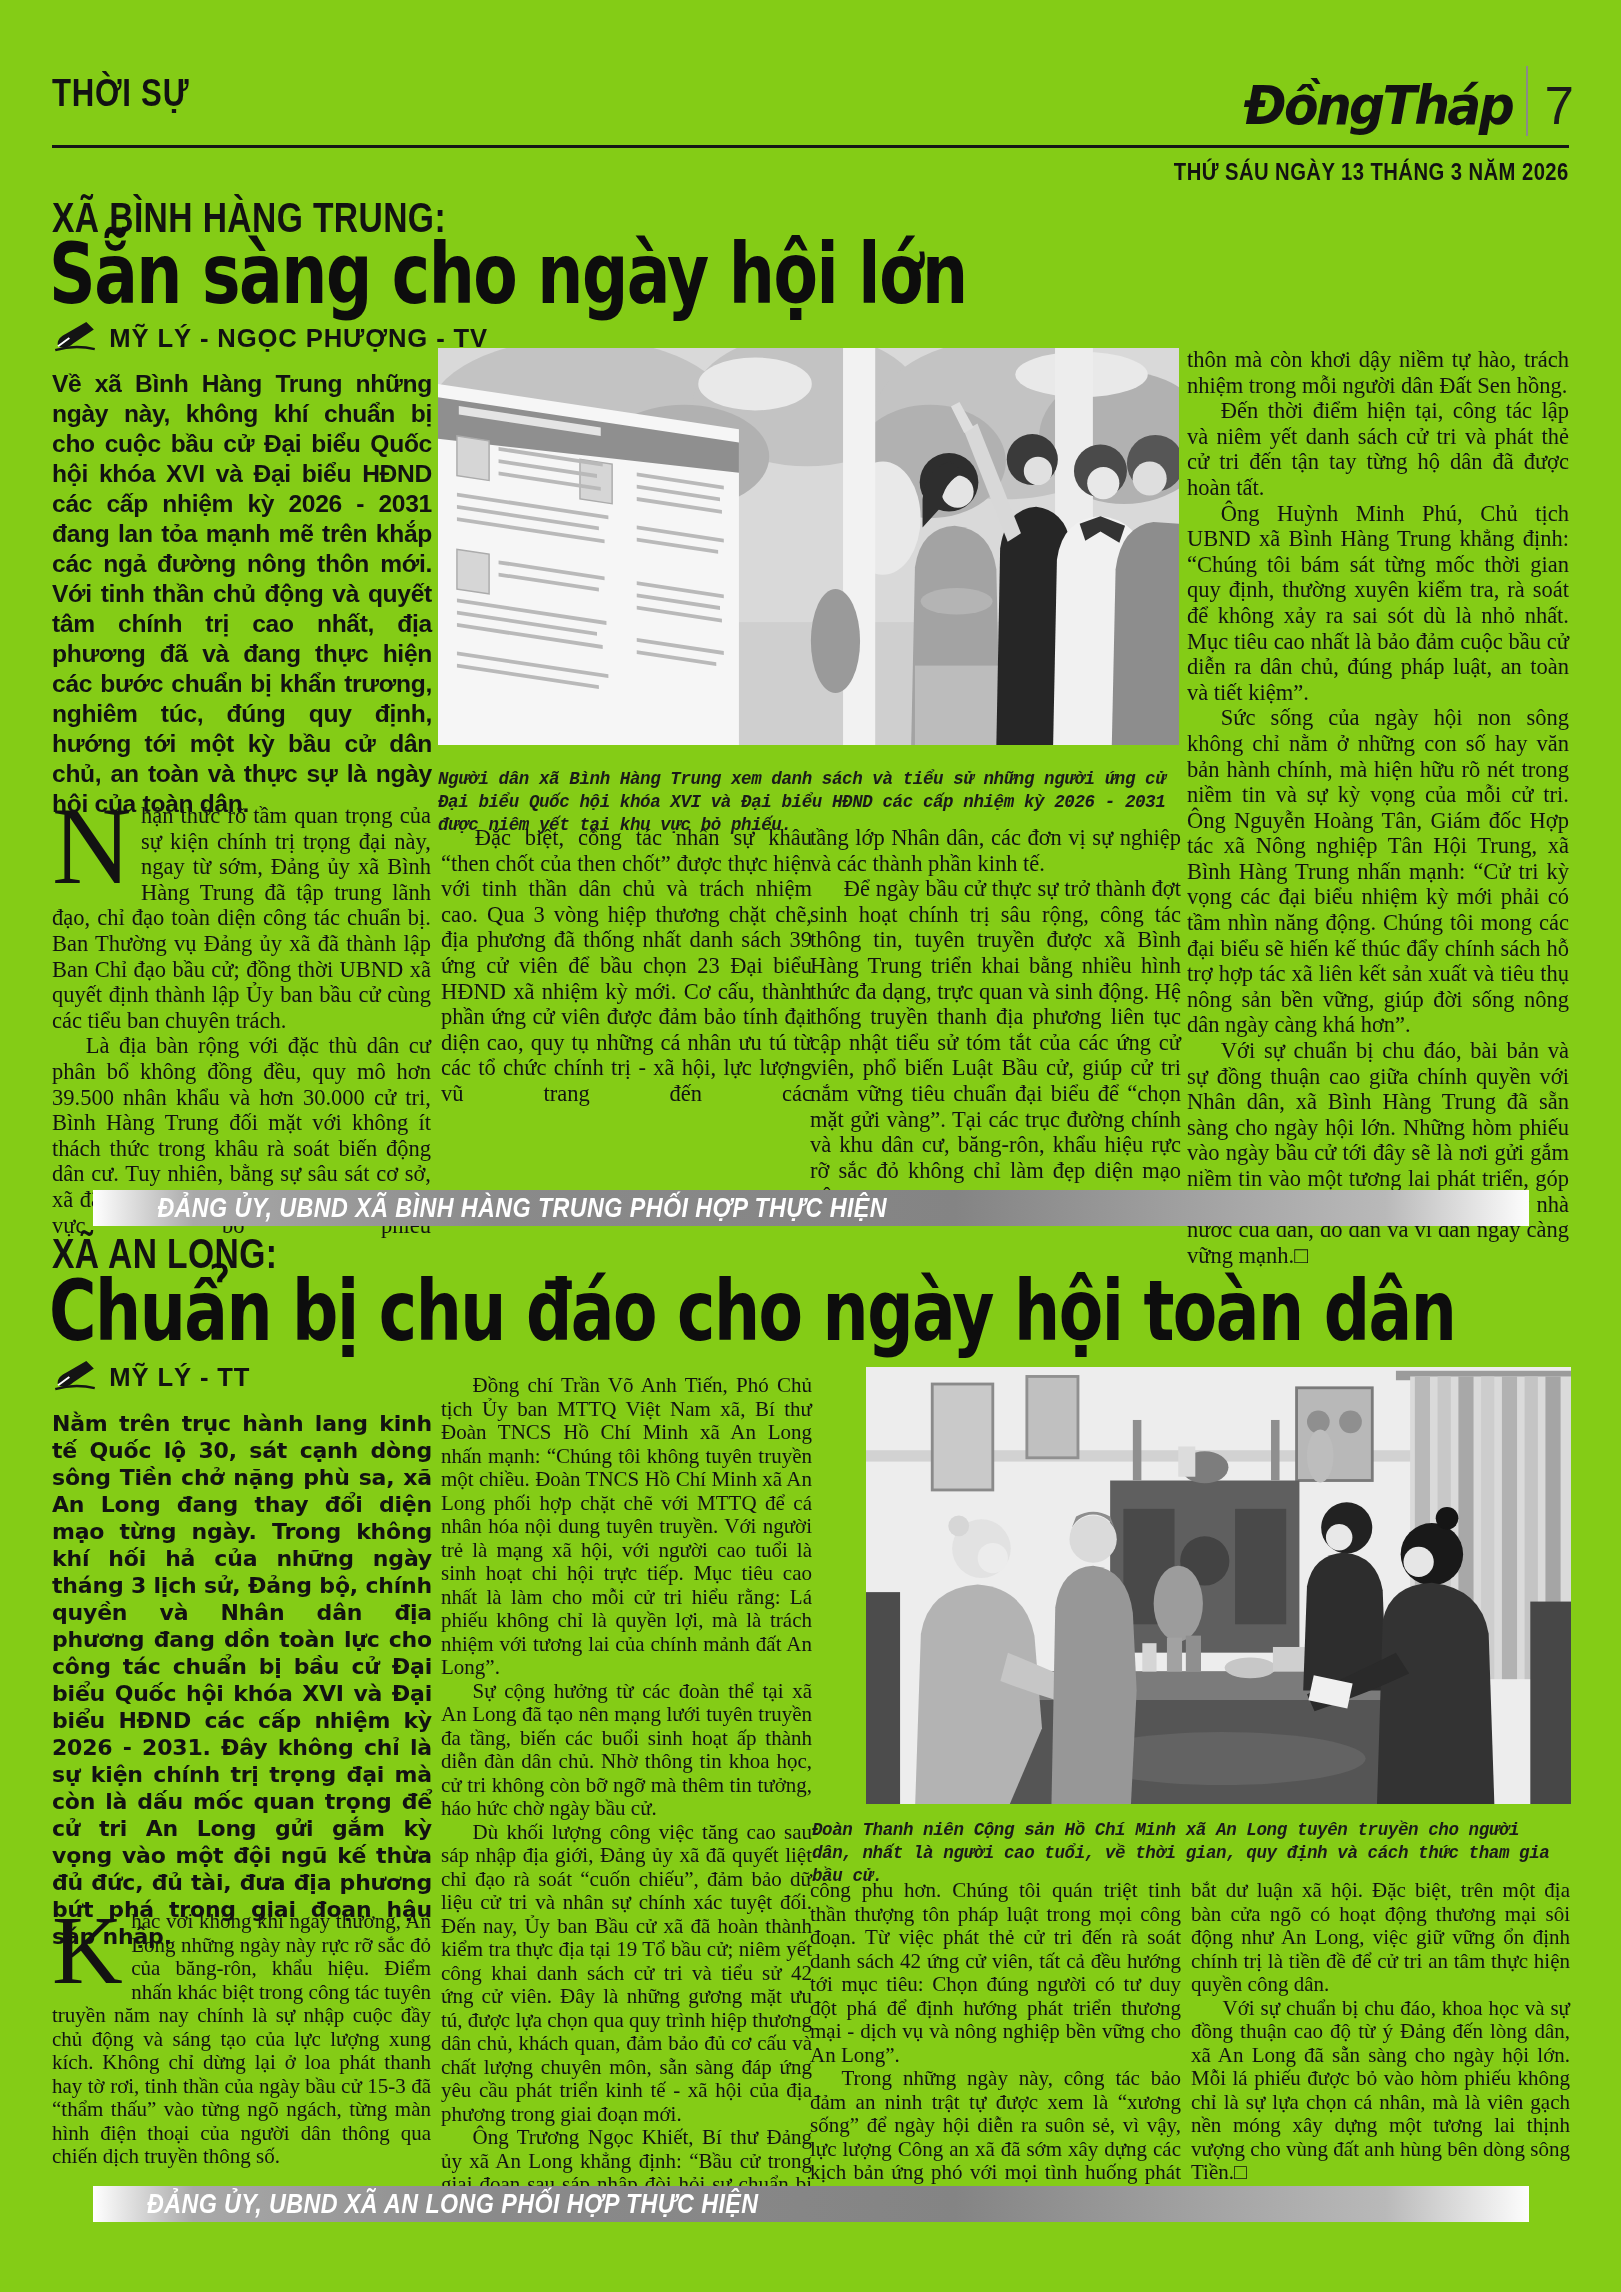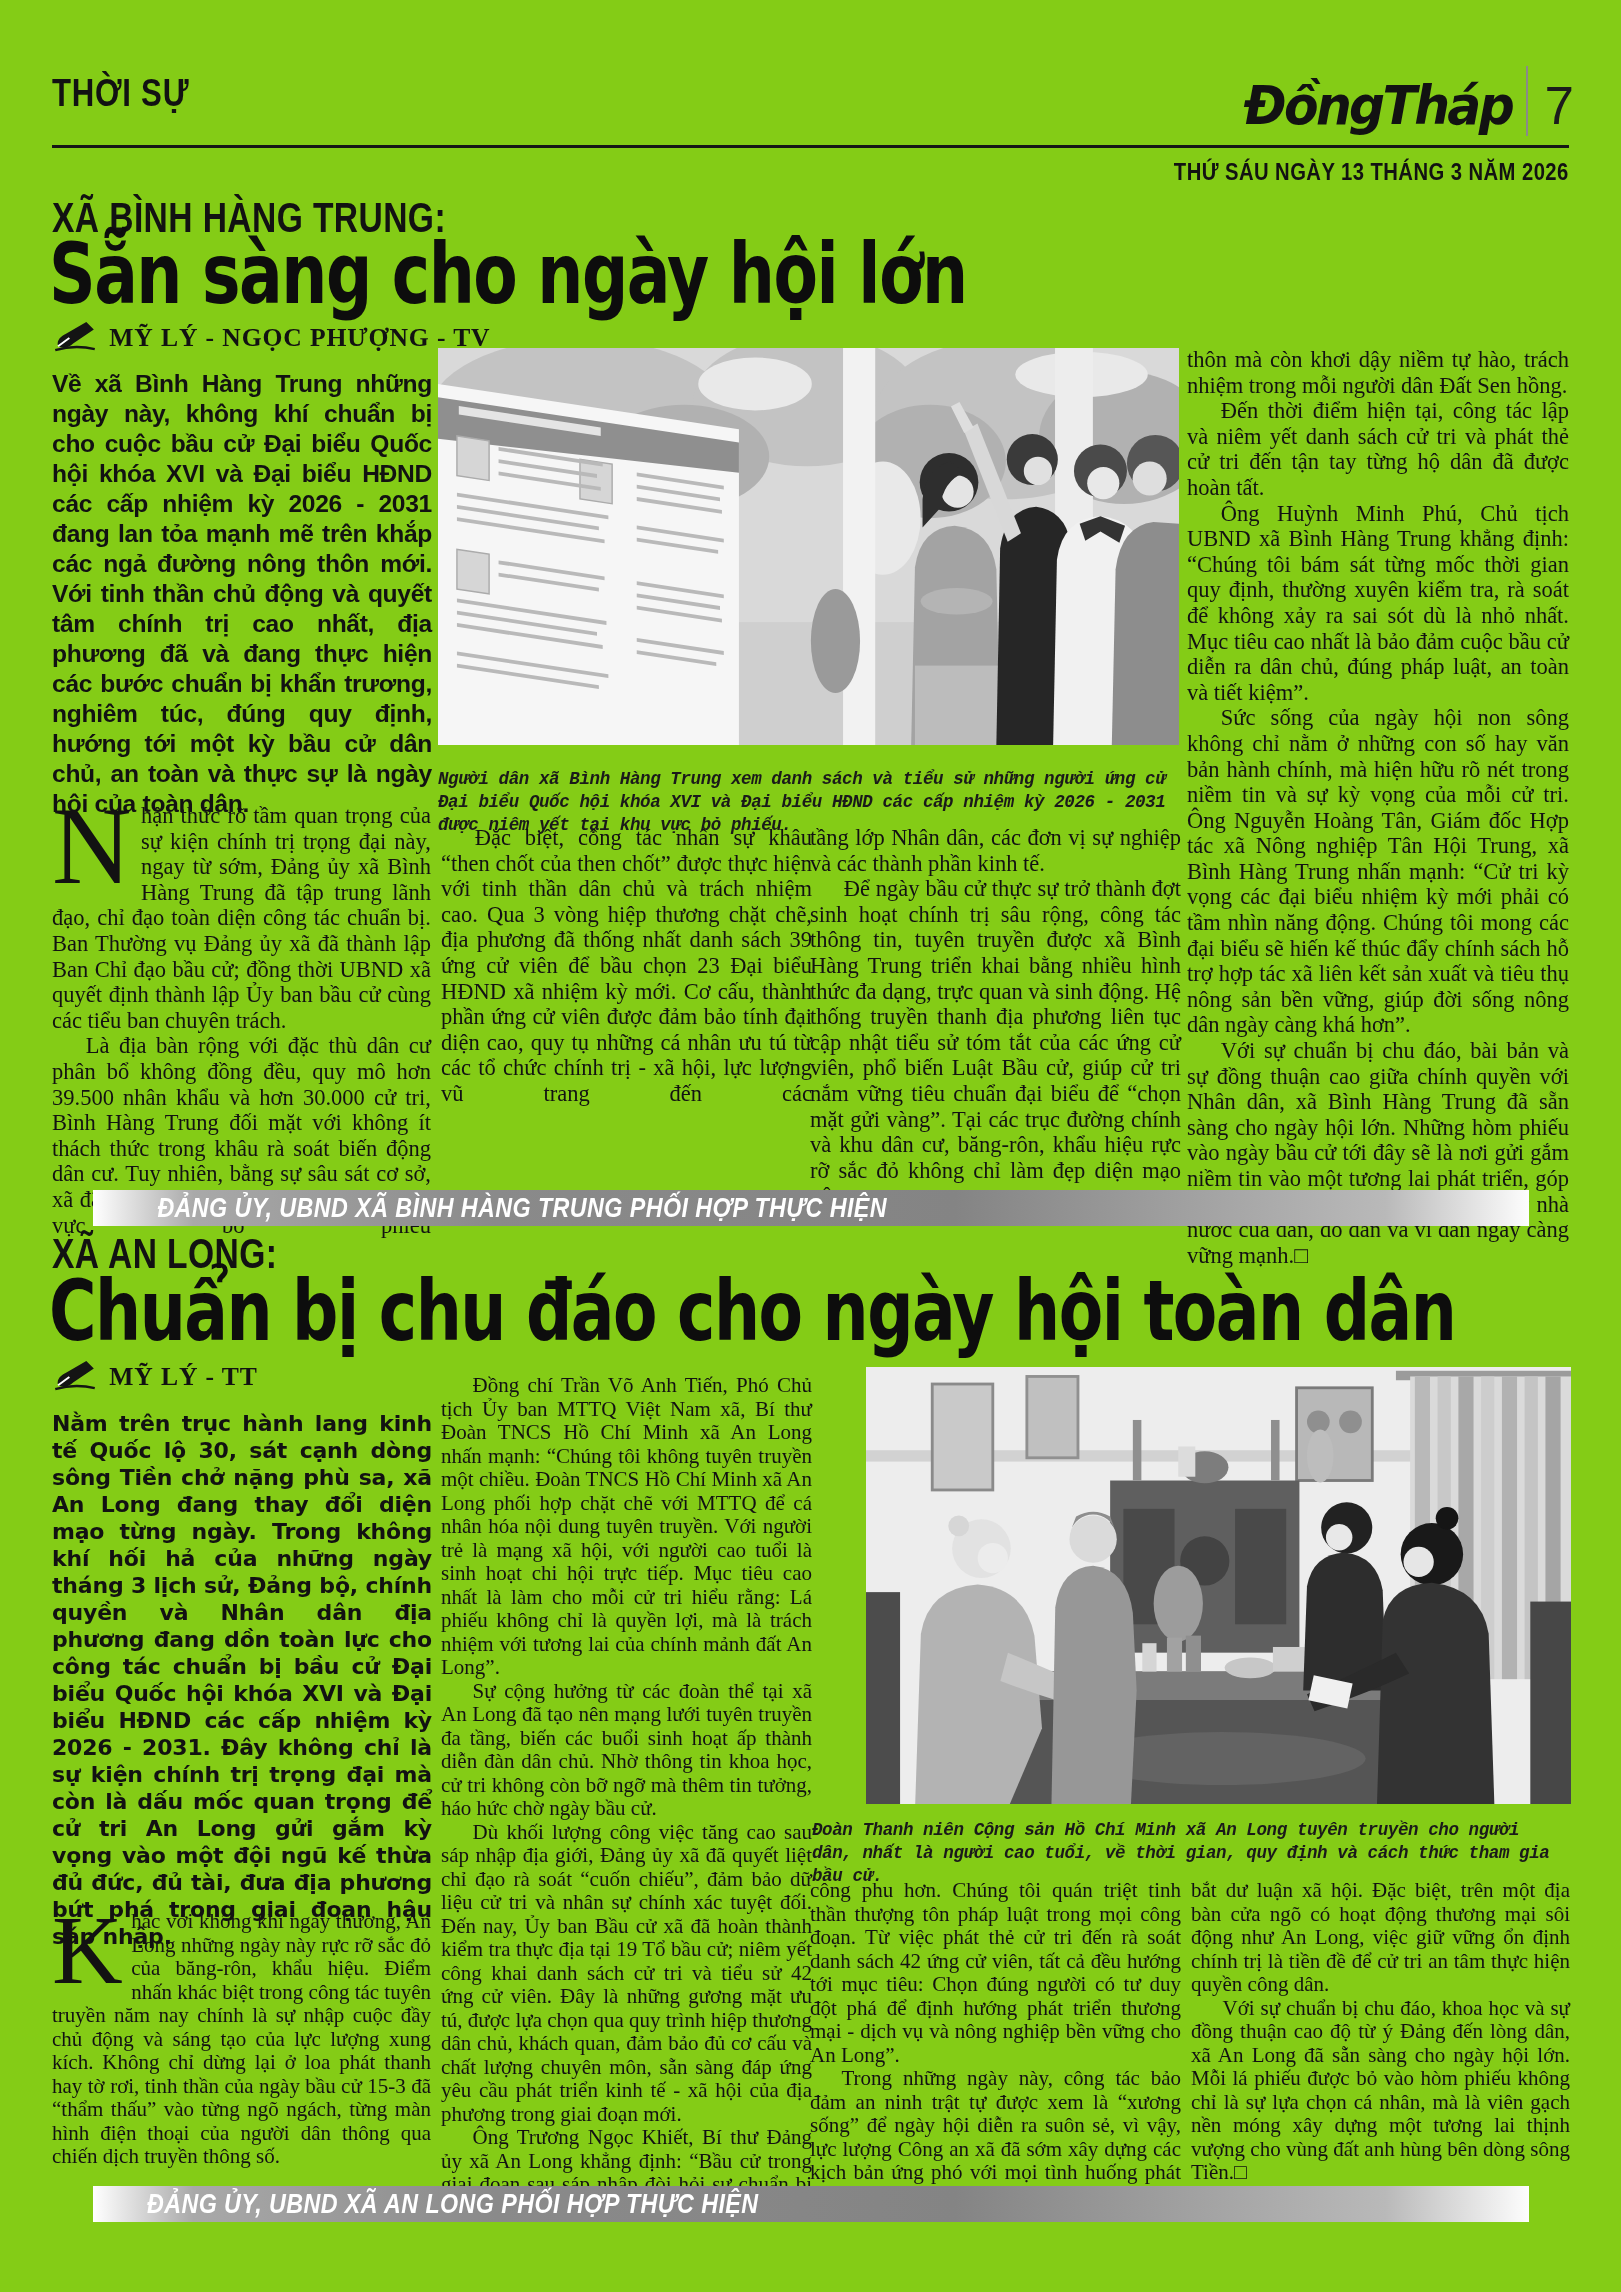"MỸ LÝ - NGỌC PHƯỢNG" .byline-label { font-family: Liberation Serif, serif -> Liberation Sans, sans-serif }
